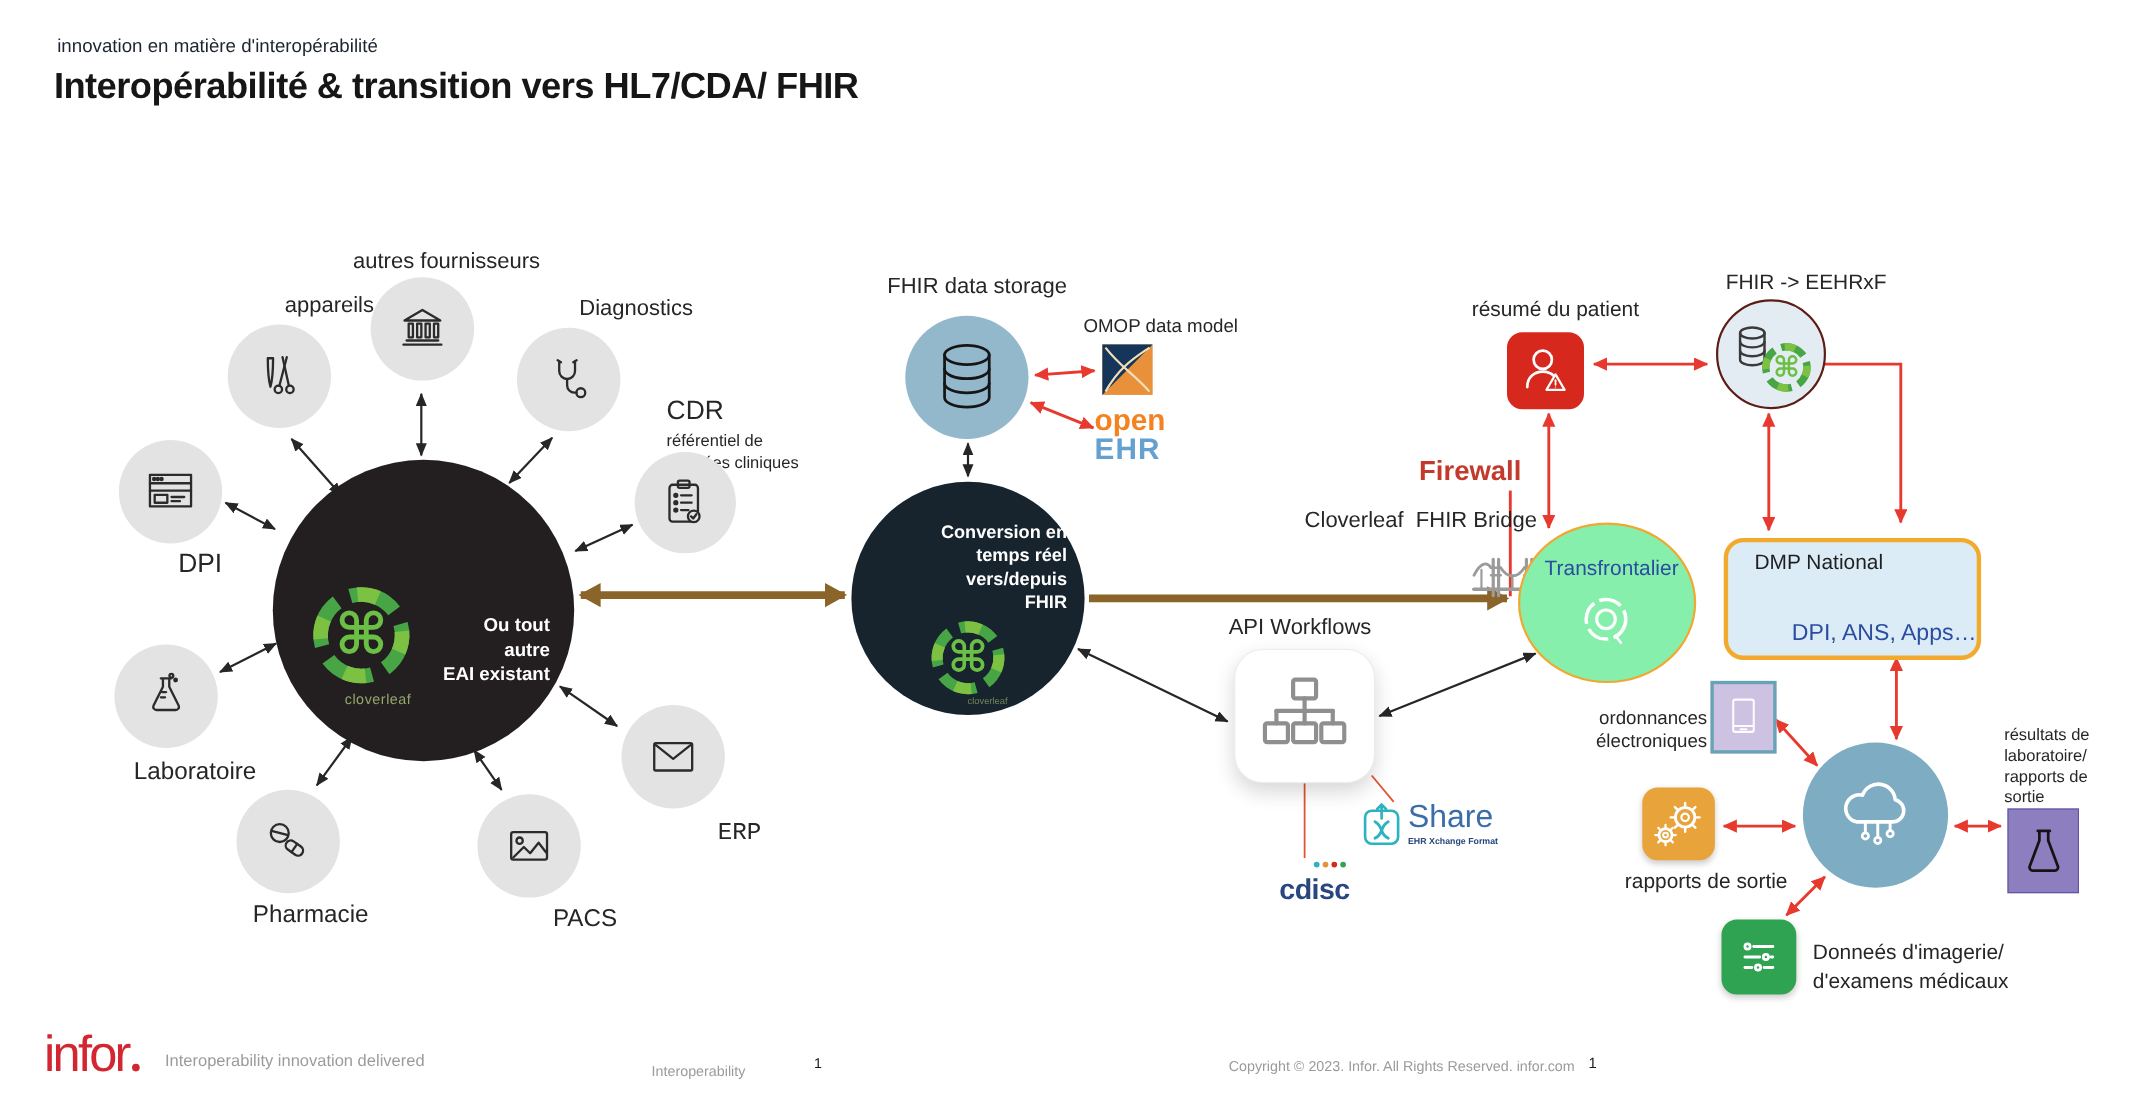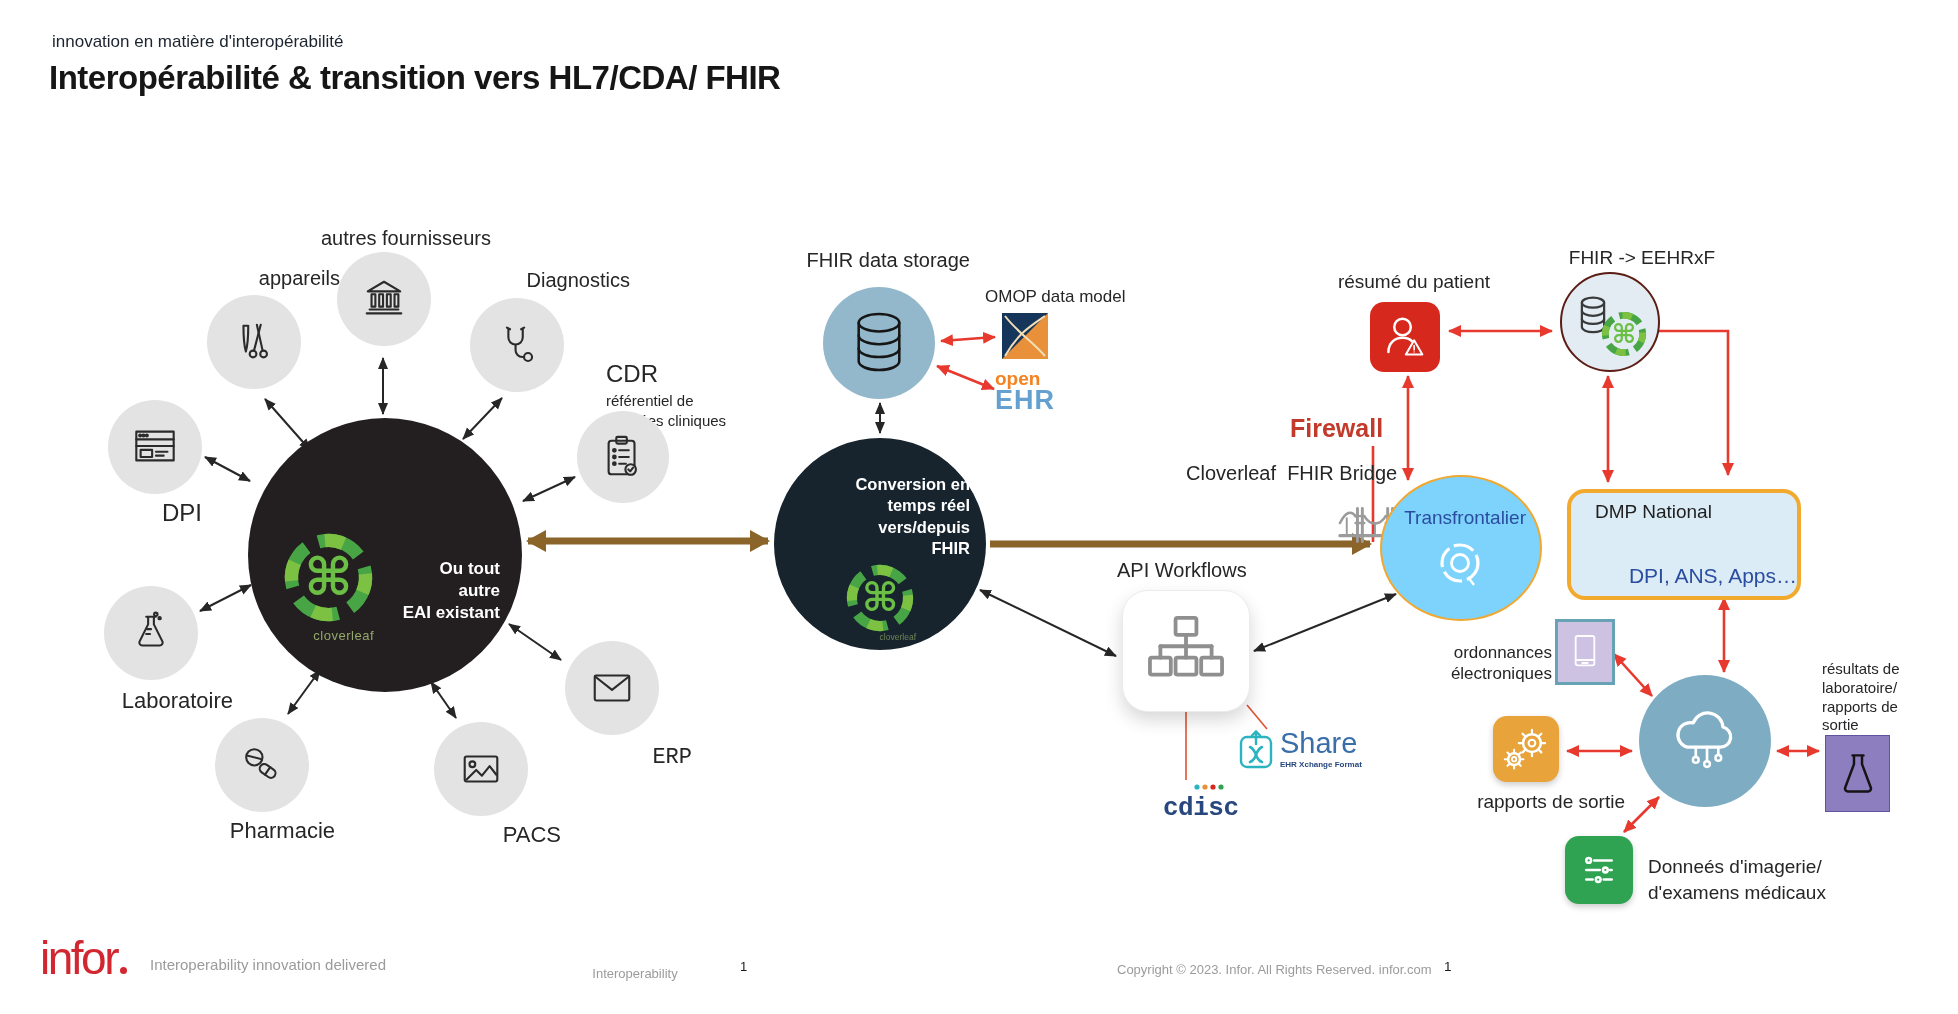"open" div { font-size: 19px -> 27px }
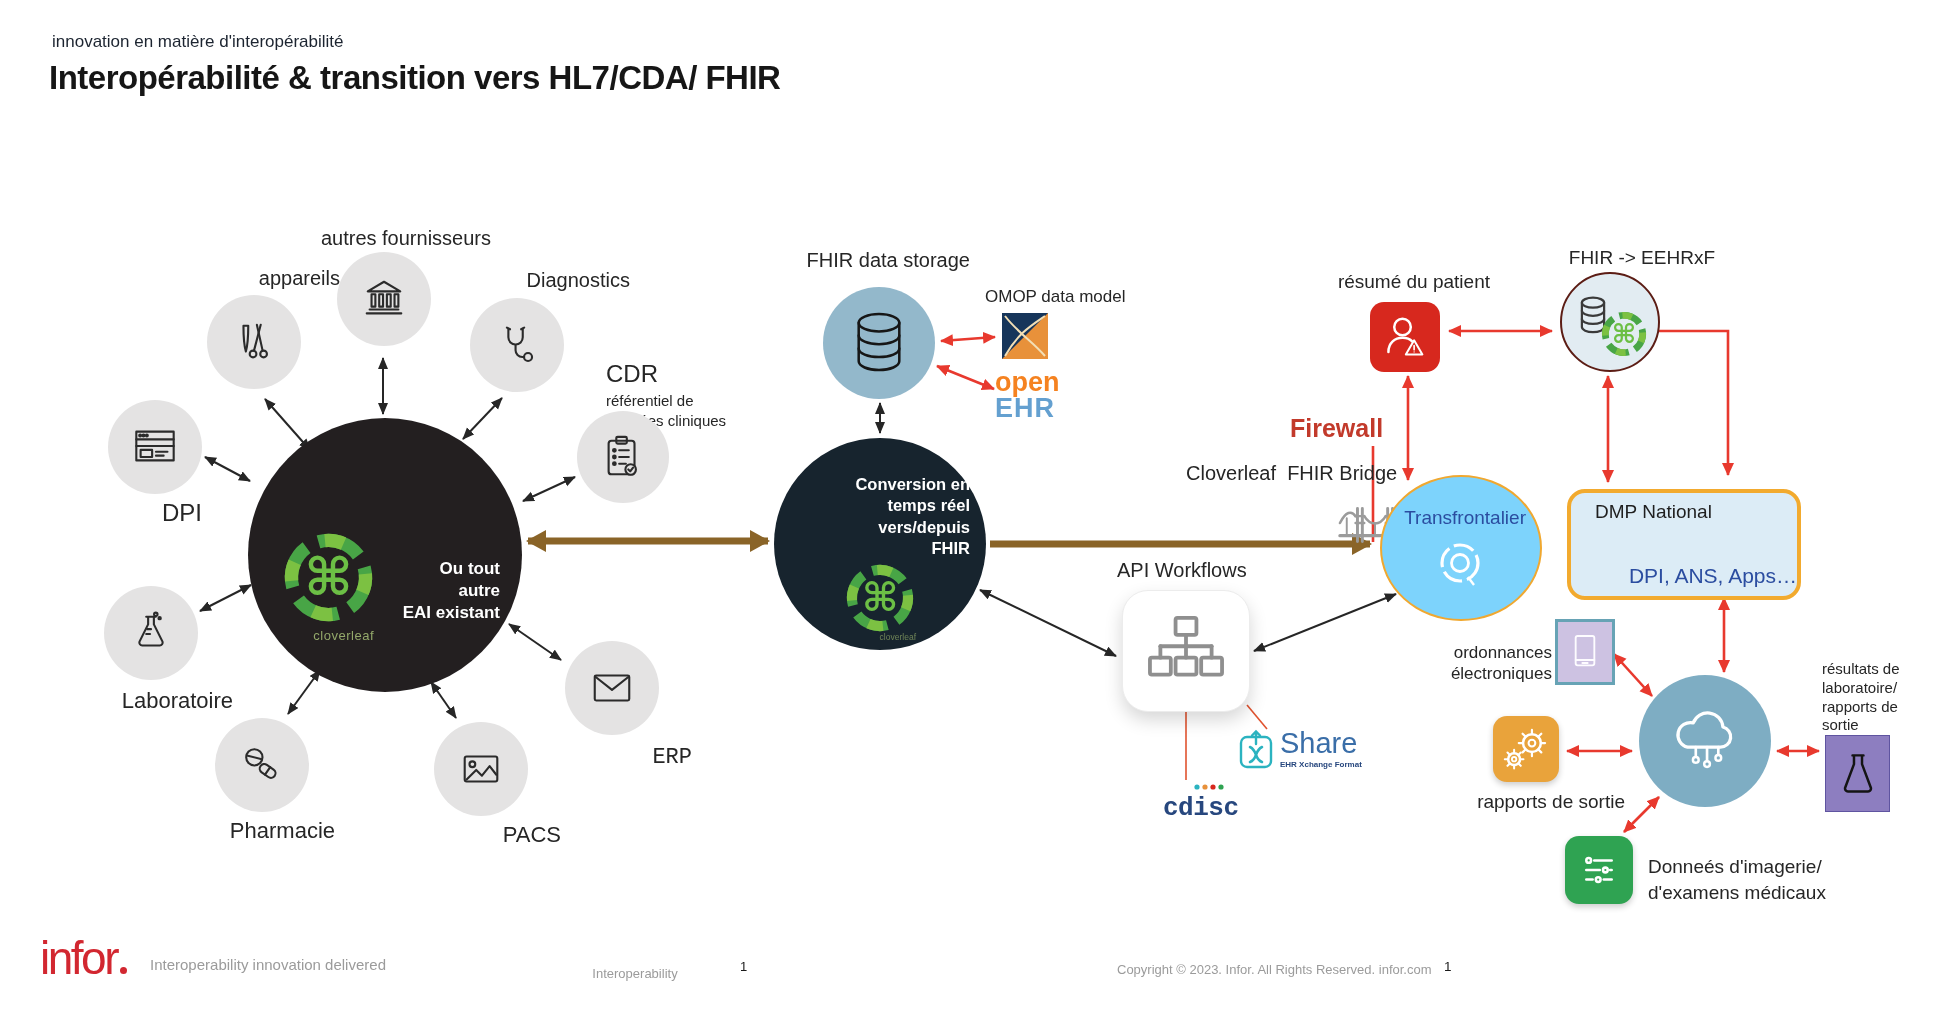"Transfrontalier" div.abs { background: #7dd3fc -> #86efac }
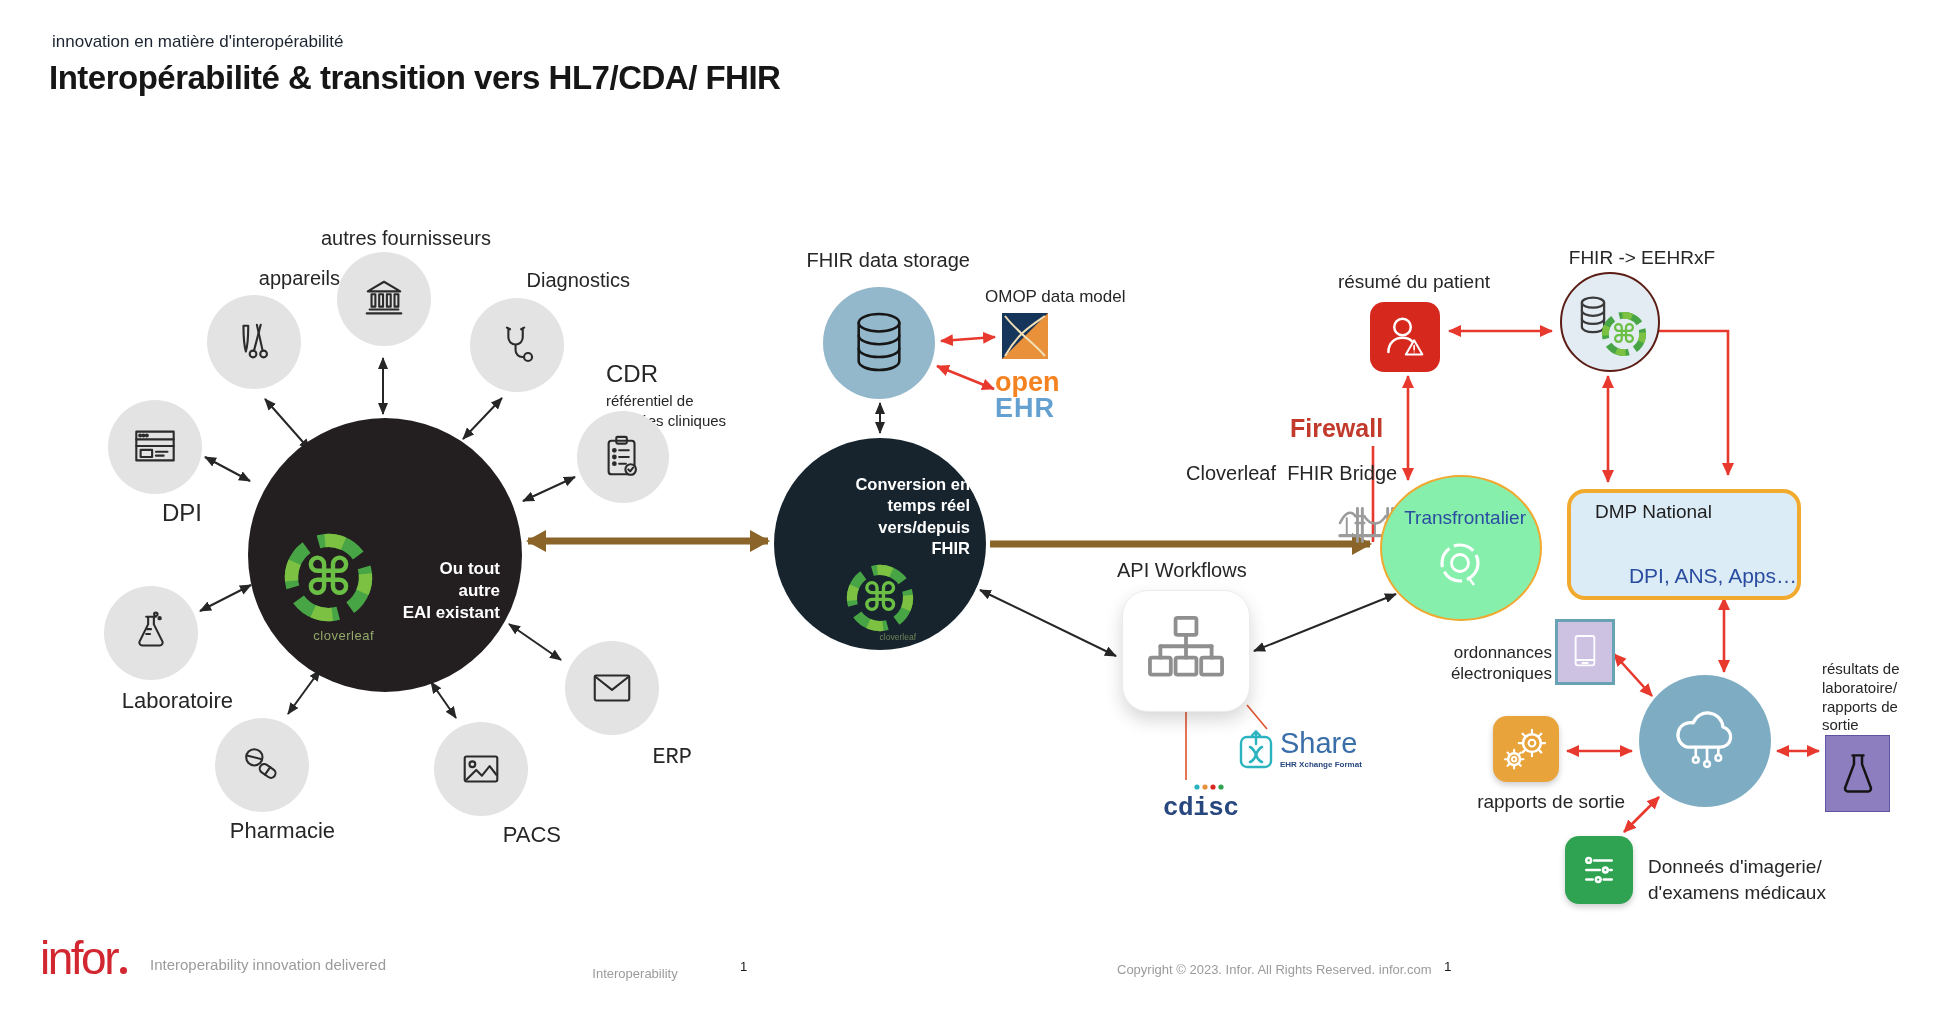"cdisc" div { font-family: Liberation Mono, monospace -> none }
